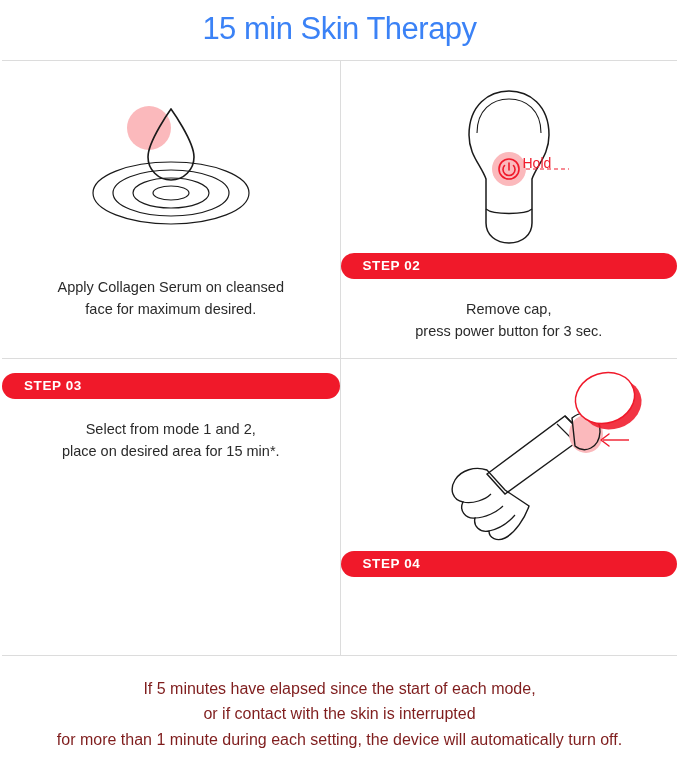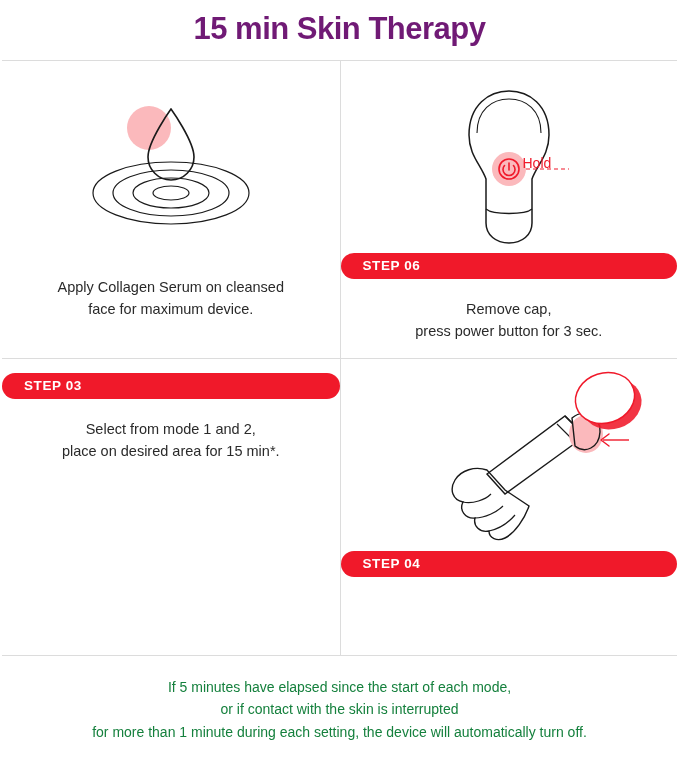"15 min Skin Therapy" .title { color: #701a75 -> #3b82f6; font-weight: bold -> normal }
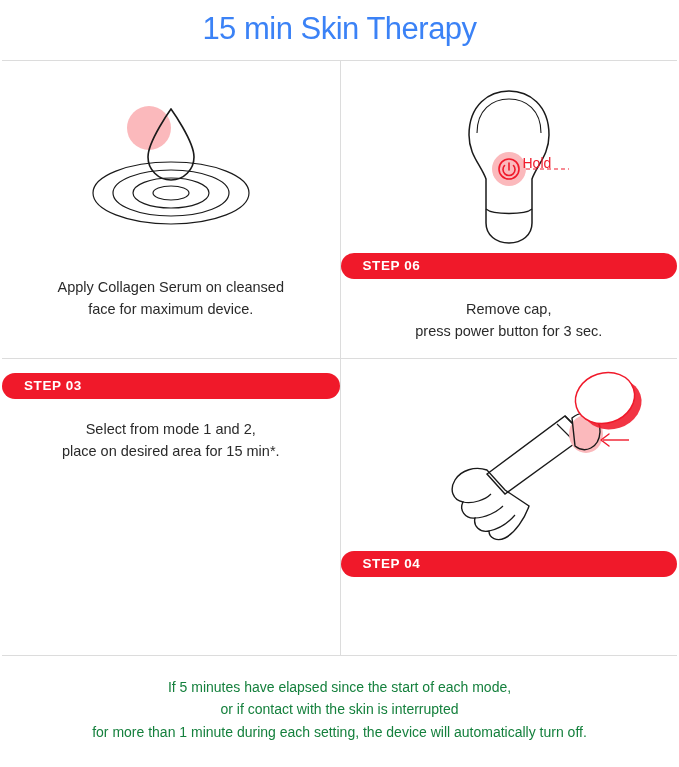"STEP 06" div.badge { text: 06 -> 02 }
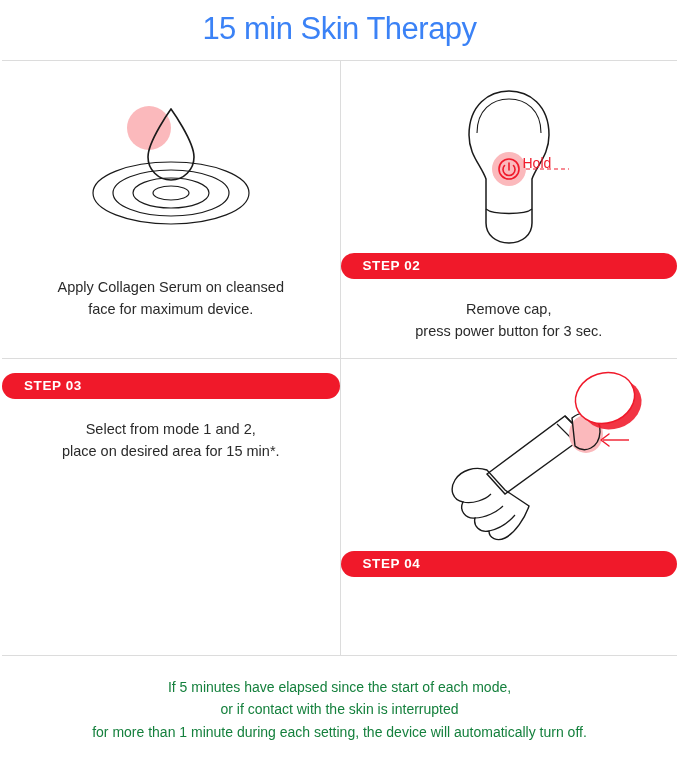"face for maximum device." span { text: device -> desired }
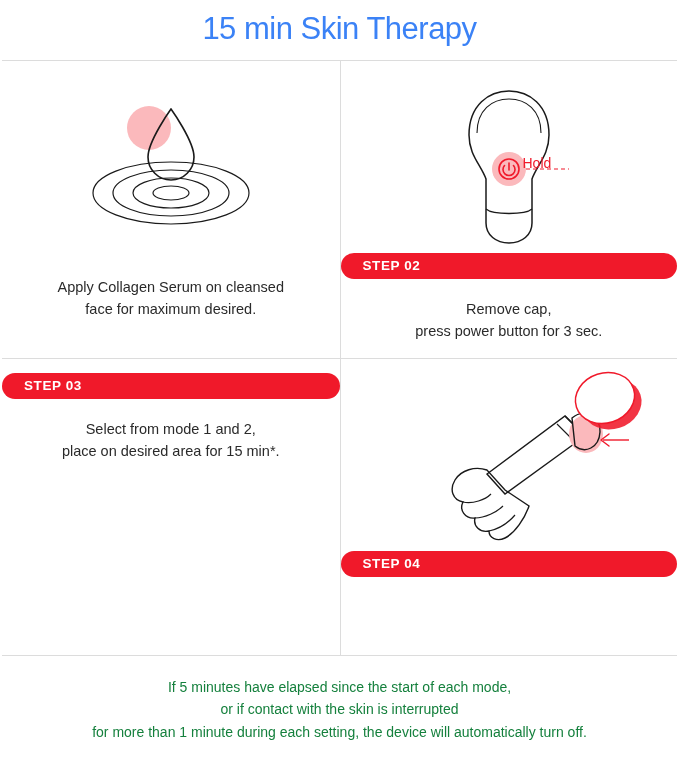"If 5 minutes have elapsed" .footnote { color: #15803d -> #7f1d1d; font-size: 14px -> 16px }
